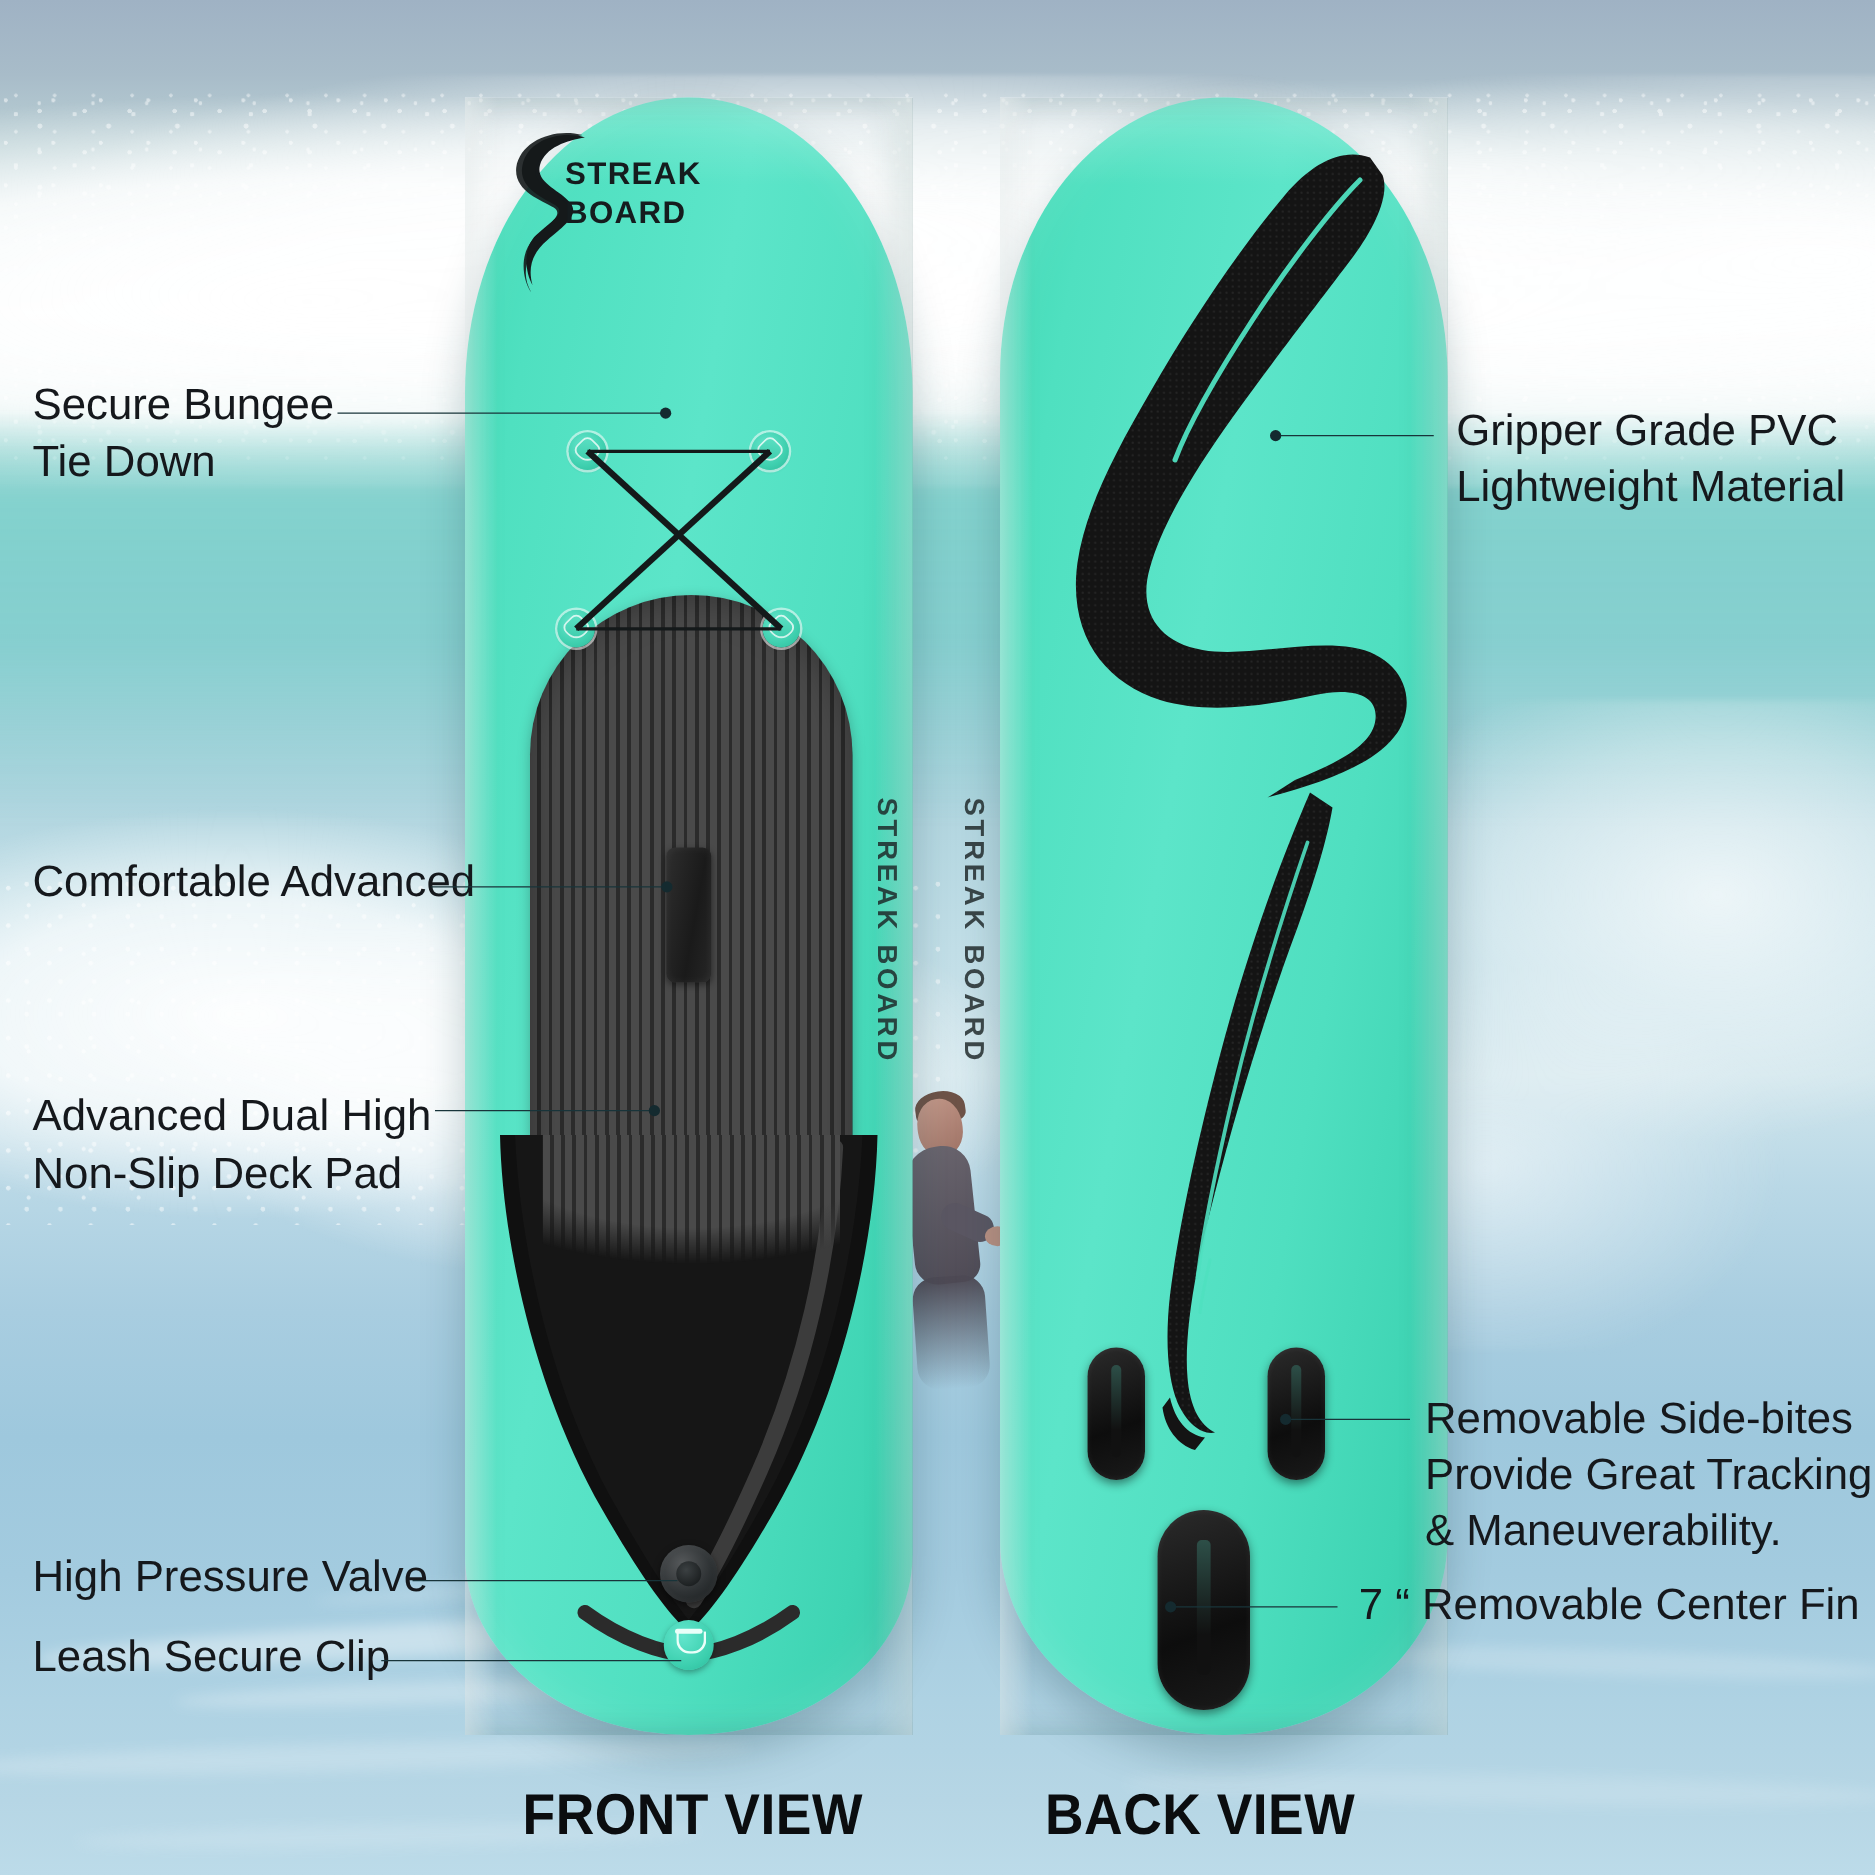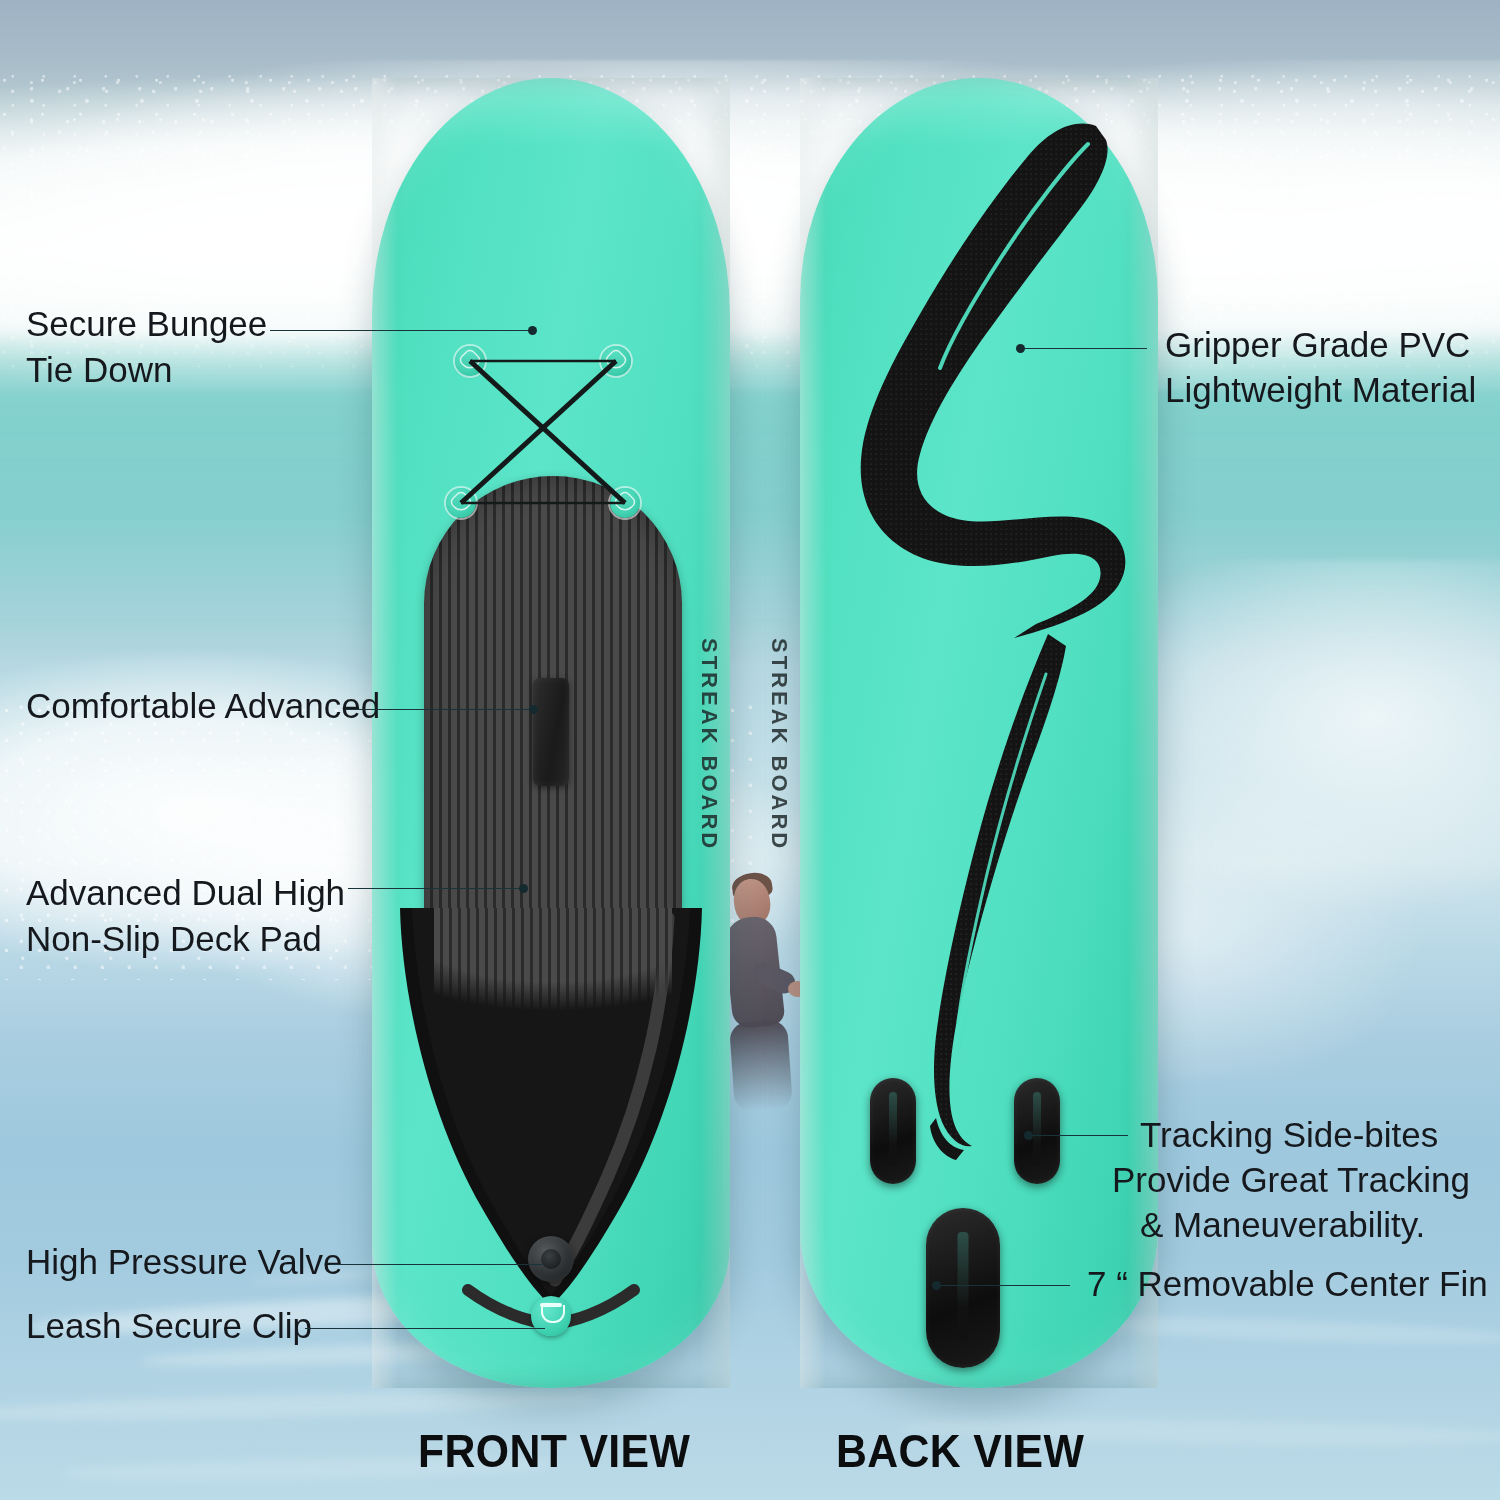"STREAK" div.logo-wrap { html: none -> <div> <svg> <path></path> <path></path> </svg> <div> <div>STREAK</div> <div>BOARD</div> </div> </div> }
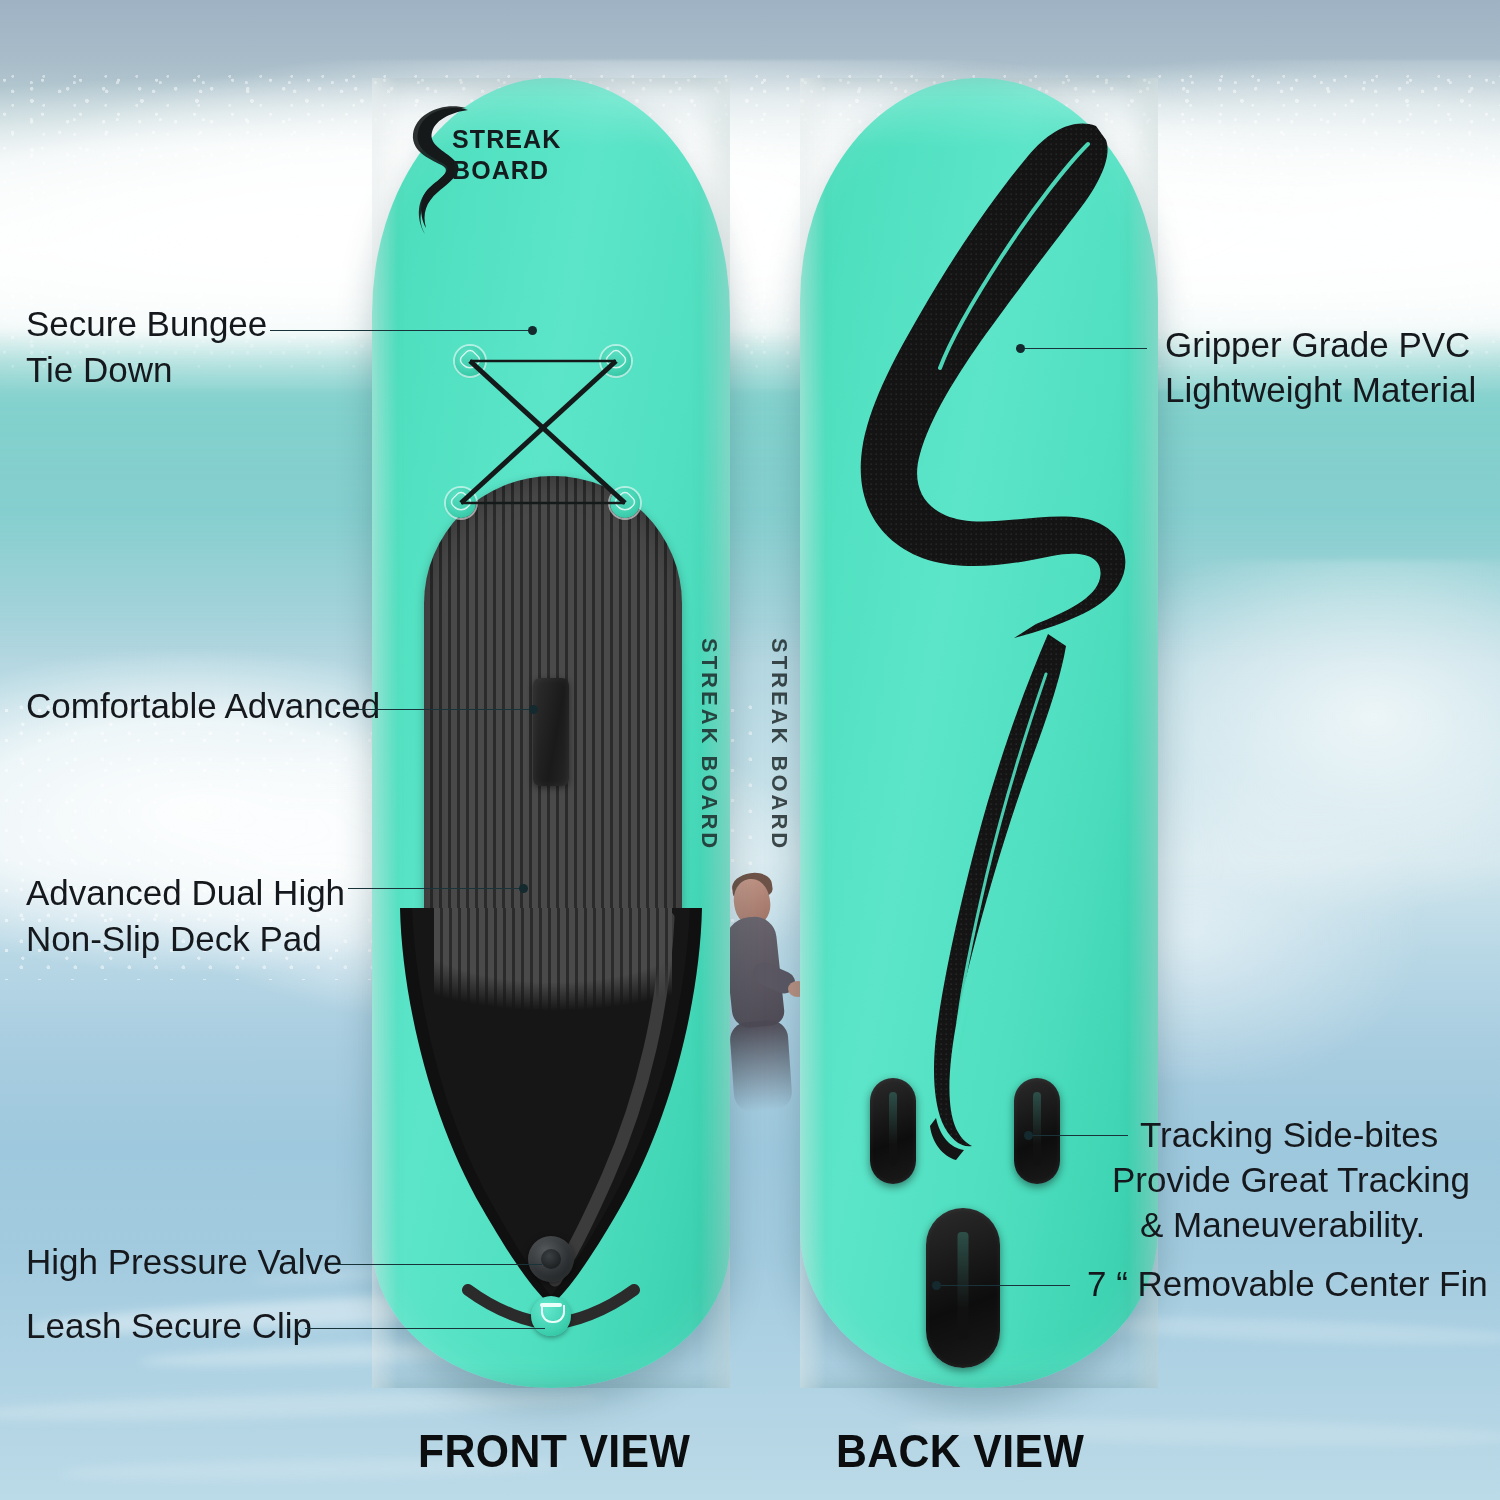"Tracking Side-bites" div.label { text: Tracking -> Removable }
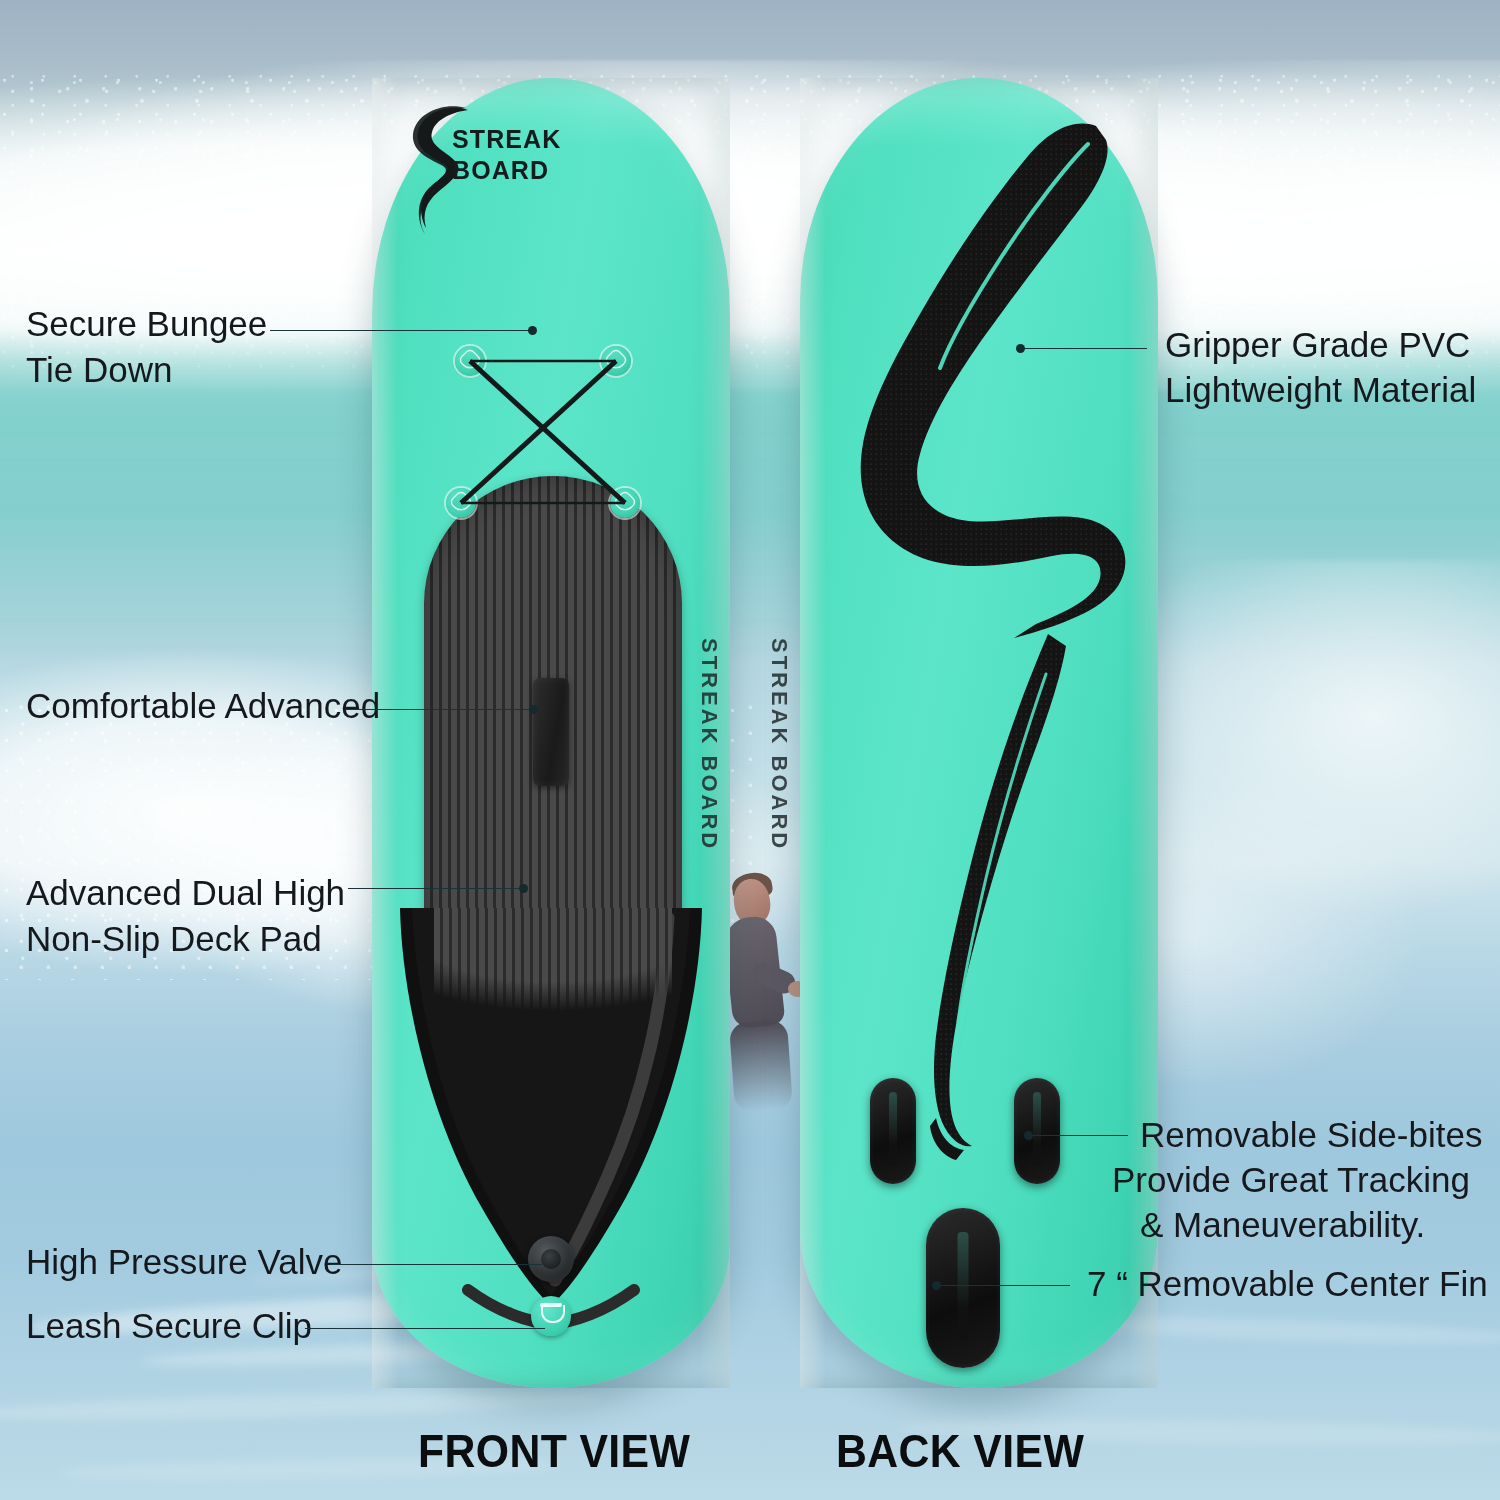"Provide Great Tracking" div.label { left: 1112px -> 1140px }
